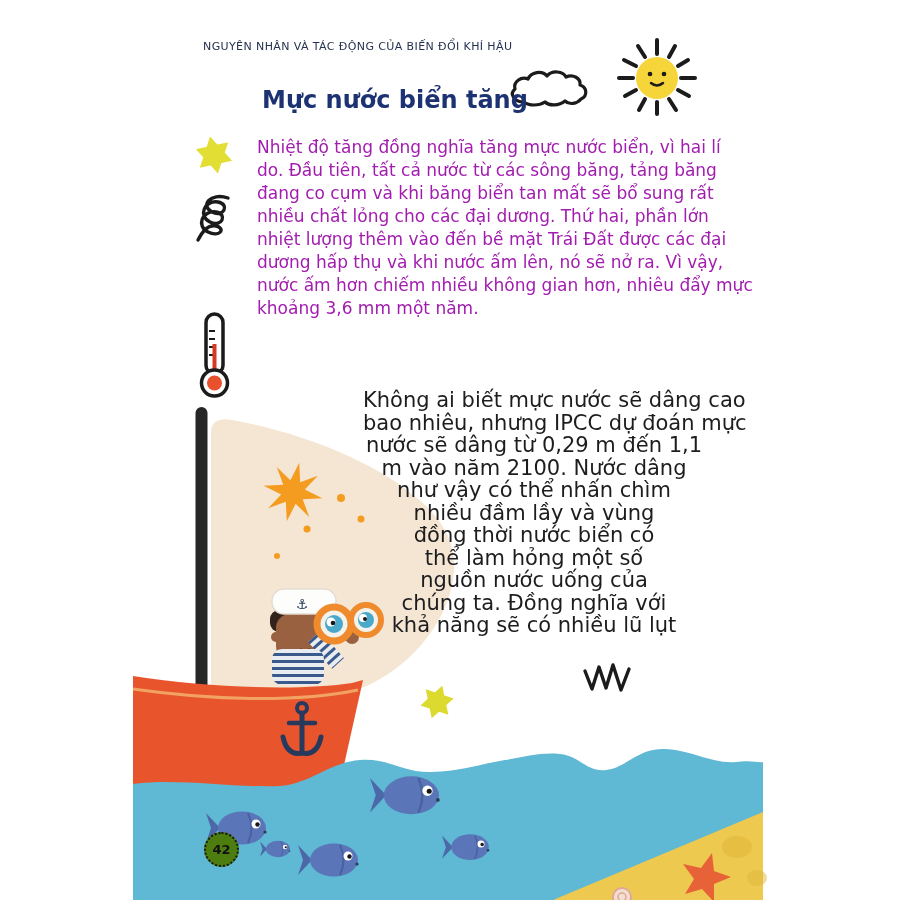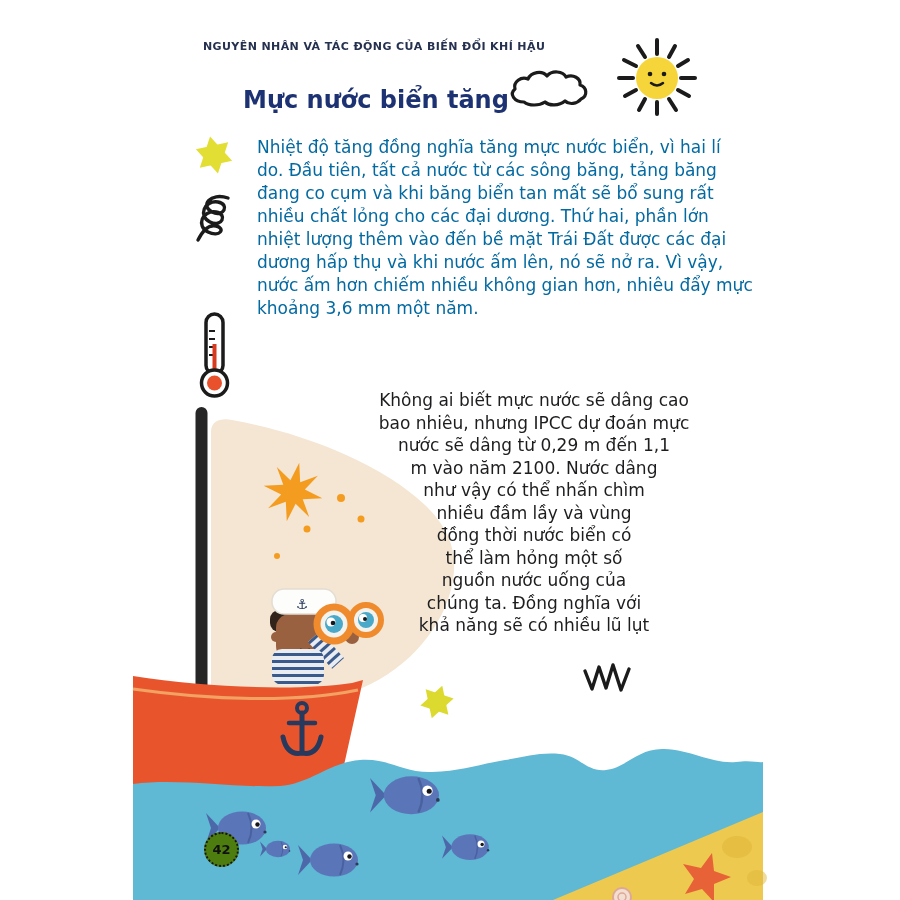"NGUYÊN NHÂN VÀ TÁC ĐỘNG" .header-line { font-weight: 700 -> 400 }
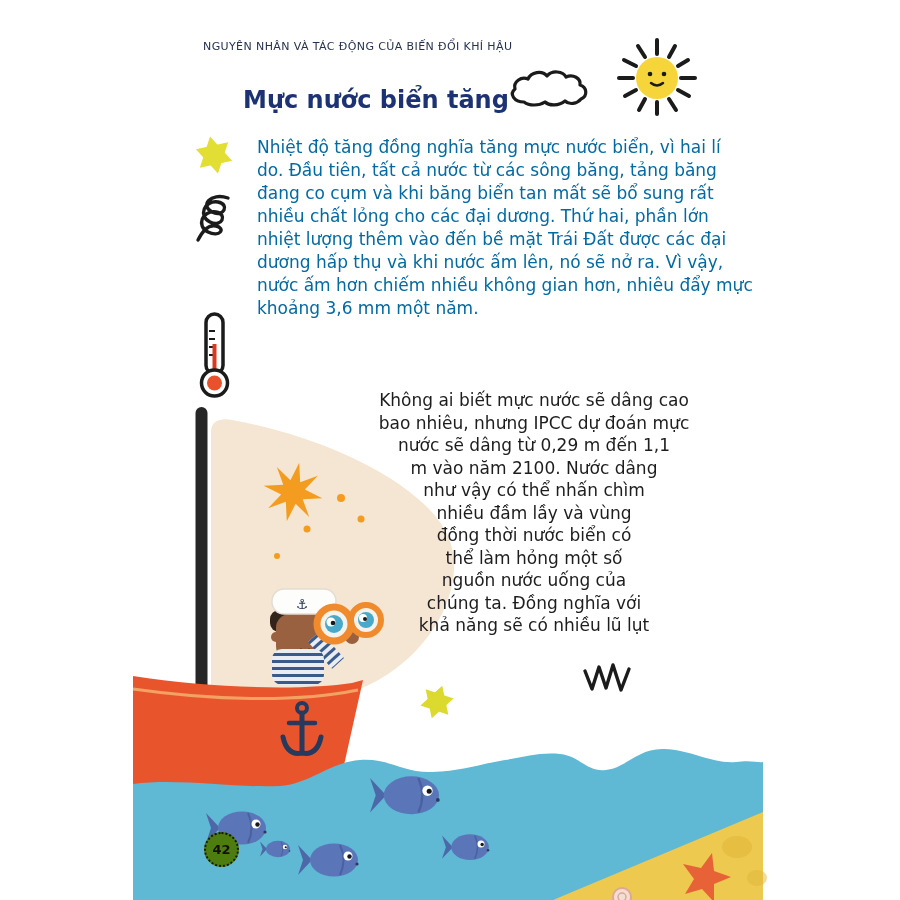"Mực nước biển tăng" .page-title { left: 243px -> 262px }
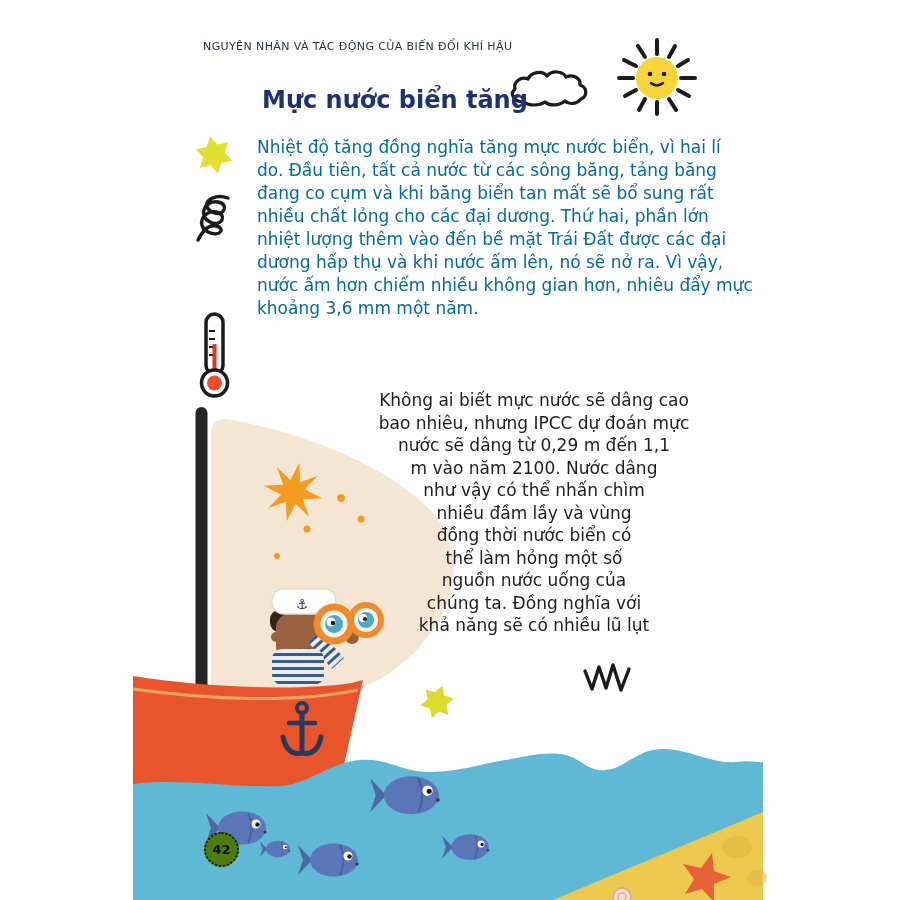"Nhiệt độ tăng đồng nghĩa" .para1 { color: #0369a1 -> #a21caf }
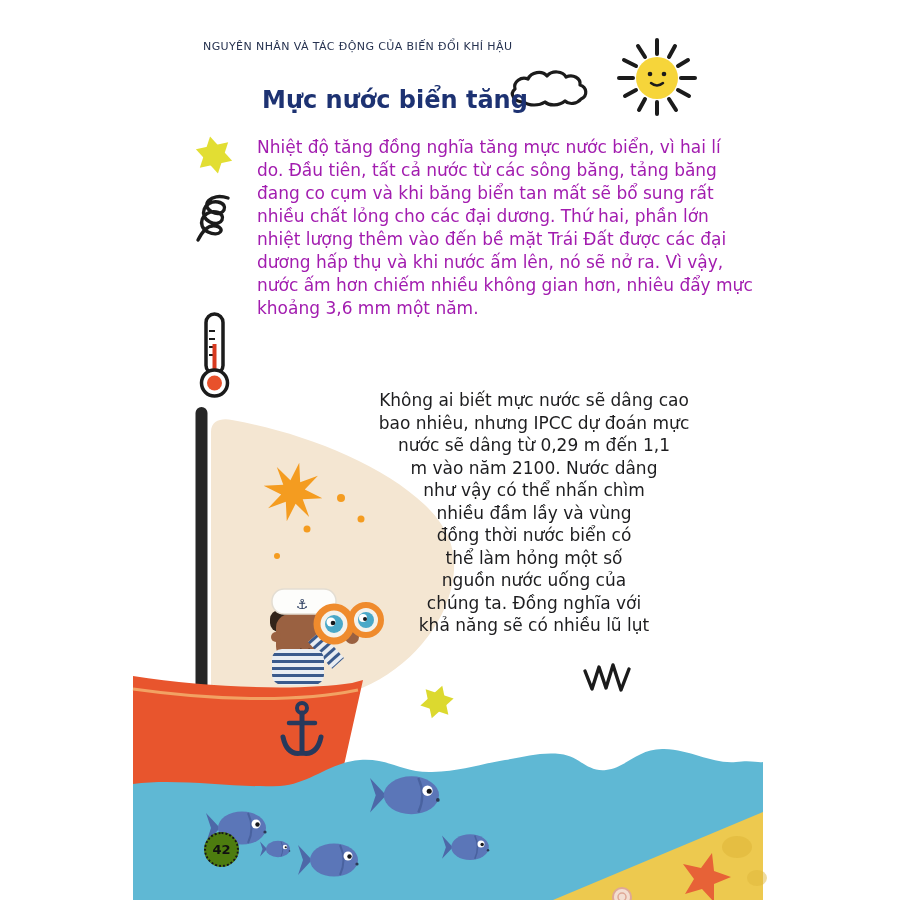"Không ai biết mực nước" .para2 .ln { font-size: 17px -> 21px }
